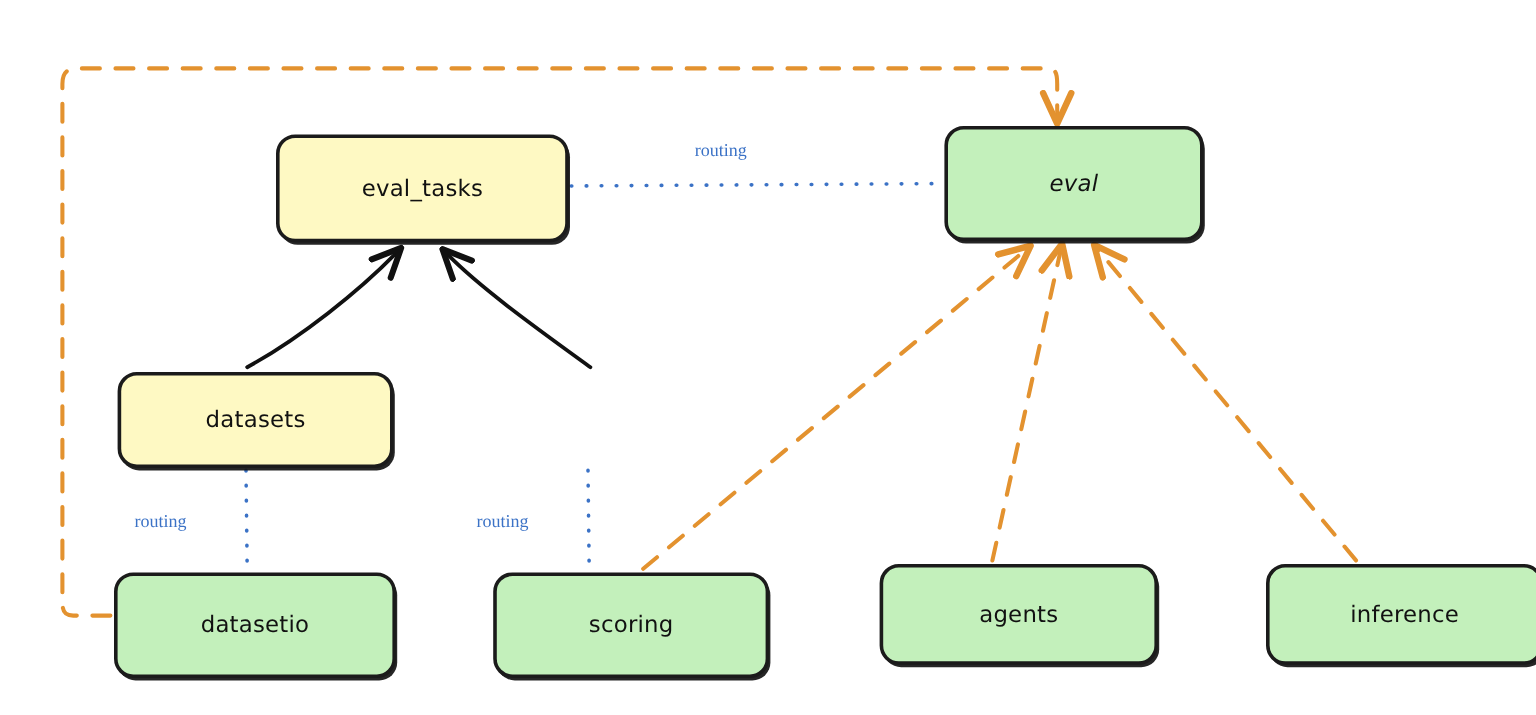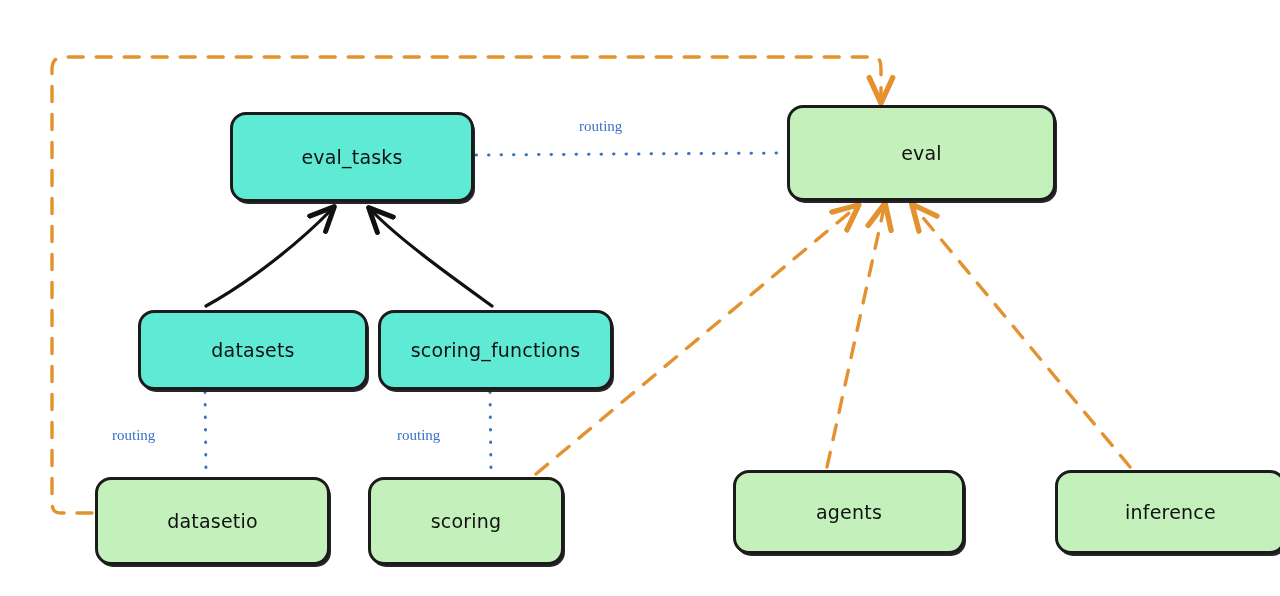"eval_tasks" .node.blue { background: #5eead4 -> #fef9c3 }
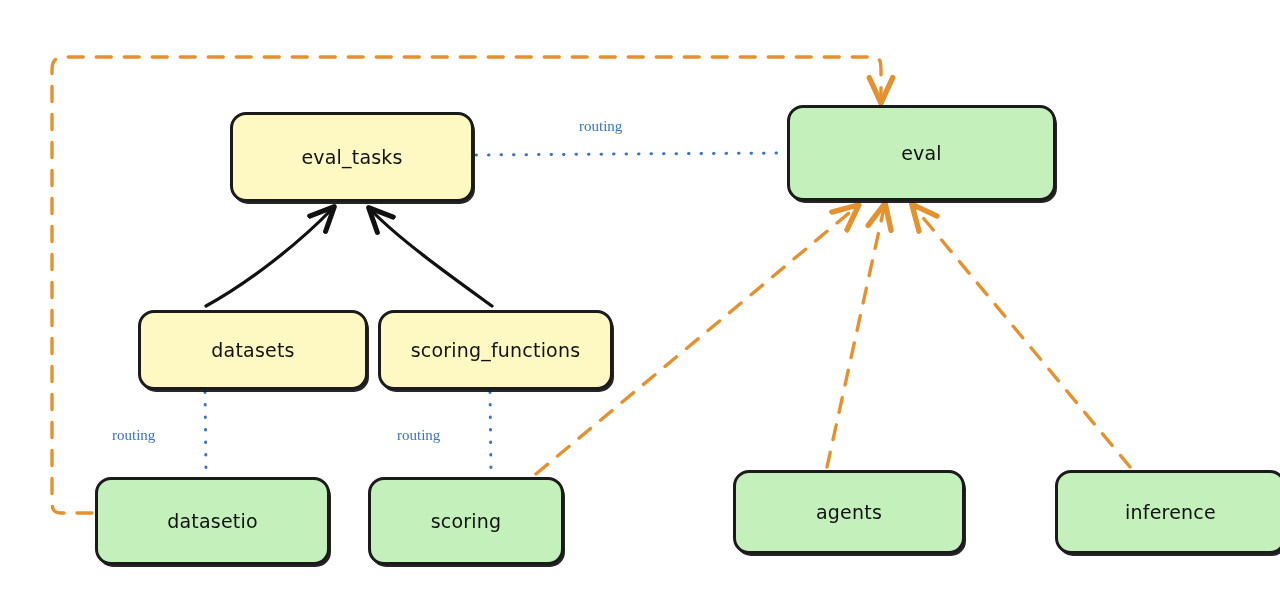"eval" div.node { font-style: none -> italic; width: 269px -> 216px }
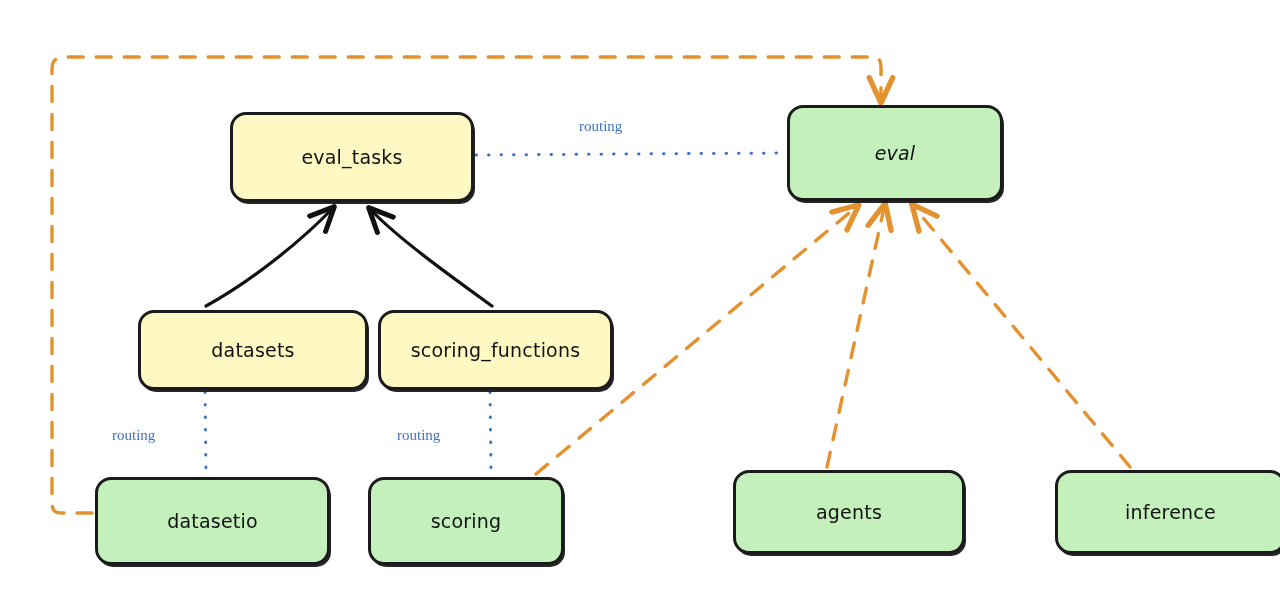"datasets" div.node { margin-left: 40px -> none }
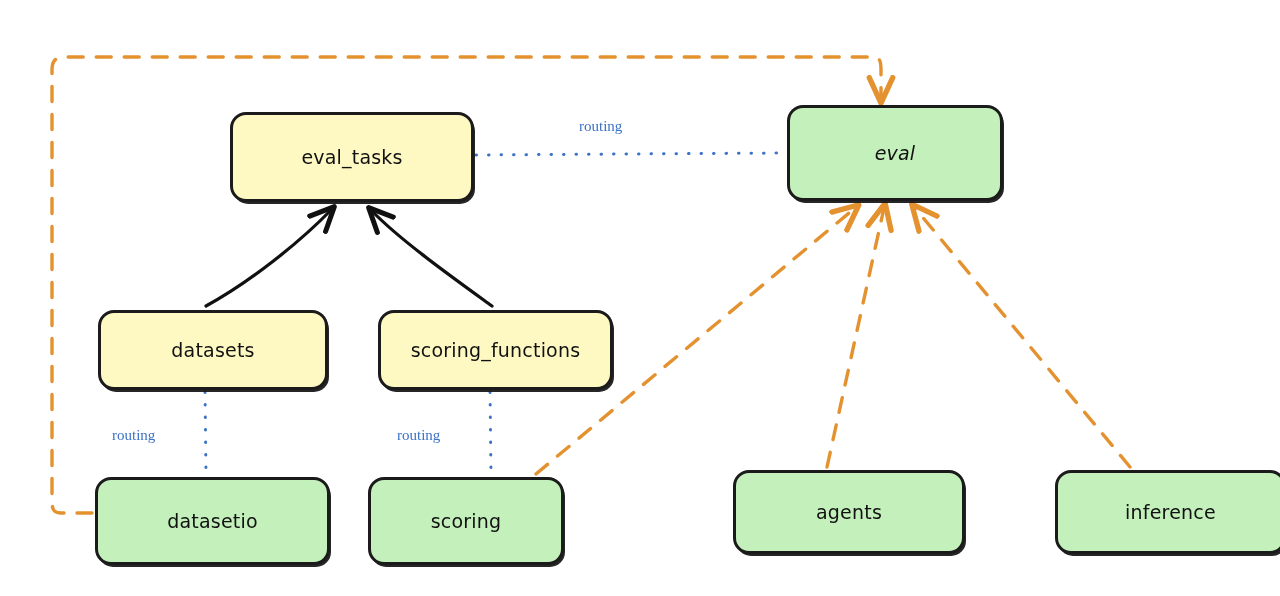"scoring_functions" div.node { html: <div> <span>scoring_functions</span> </div> -> none }
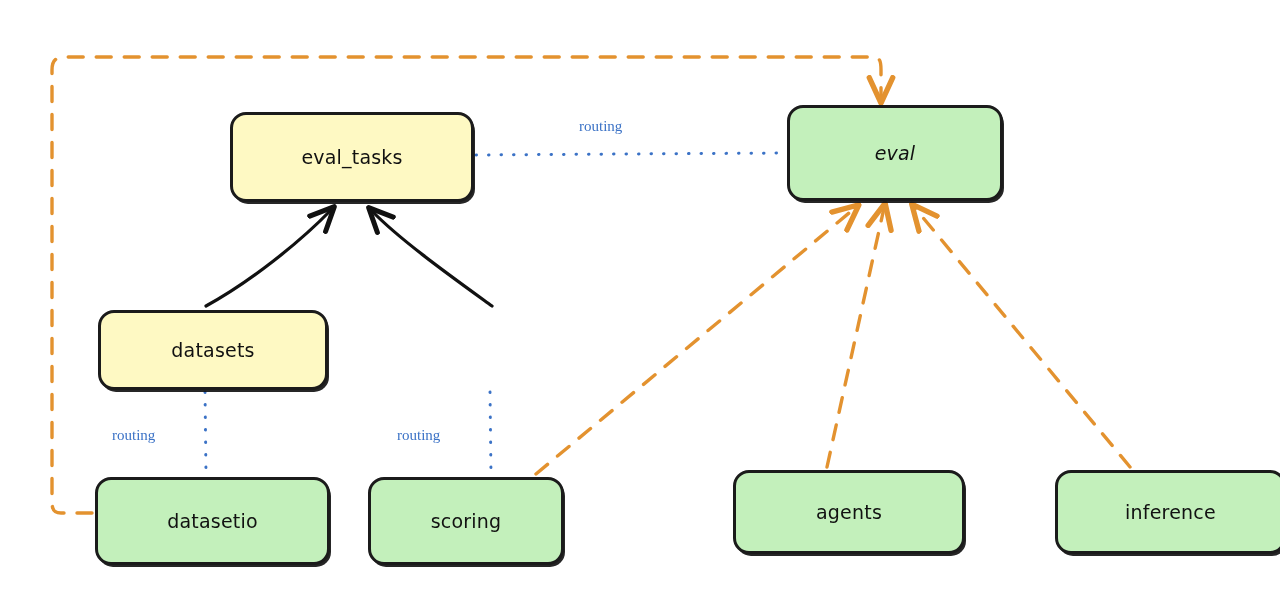"scoring" div.node { left: 368px -> 411px; width: 196px -> 230px }
